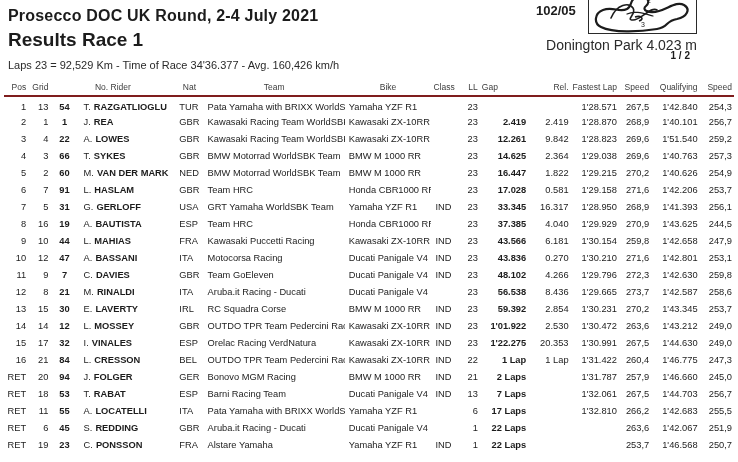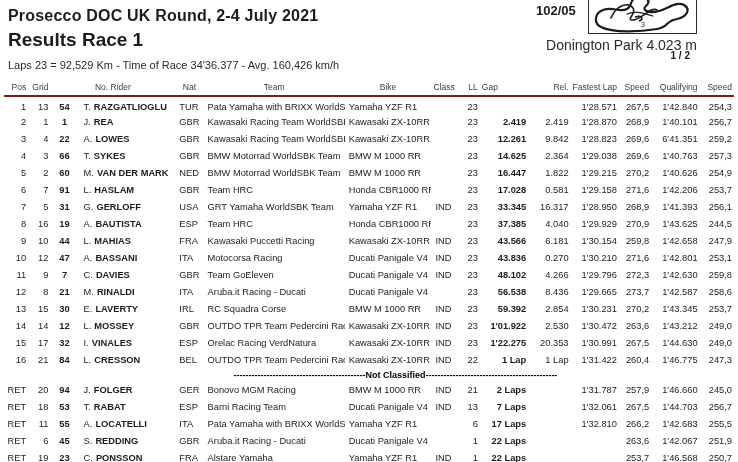"6'41.351" td.f-qual { text: 6'41.351 -> 1'51.540 }
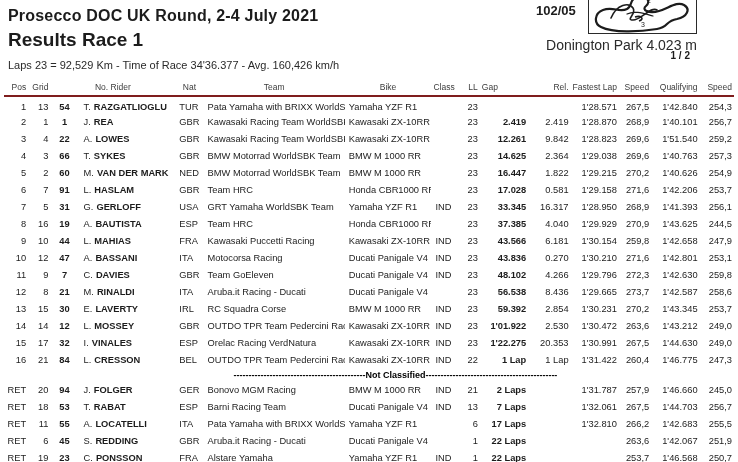"Not Classified" tr.divider-row { html: <tr> <td><span></span><span>Not Classified</span><span></span></td> </tr> -> none }
